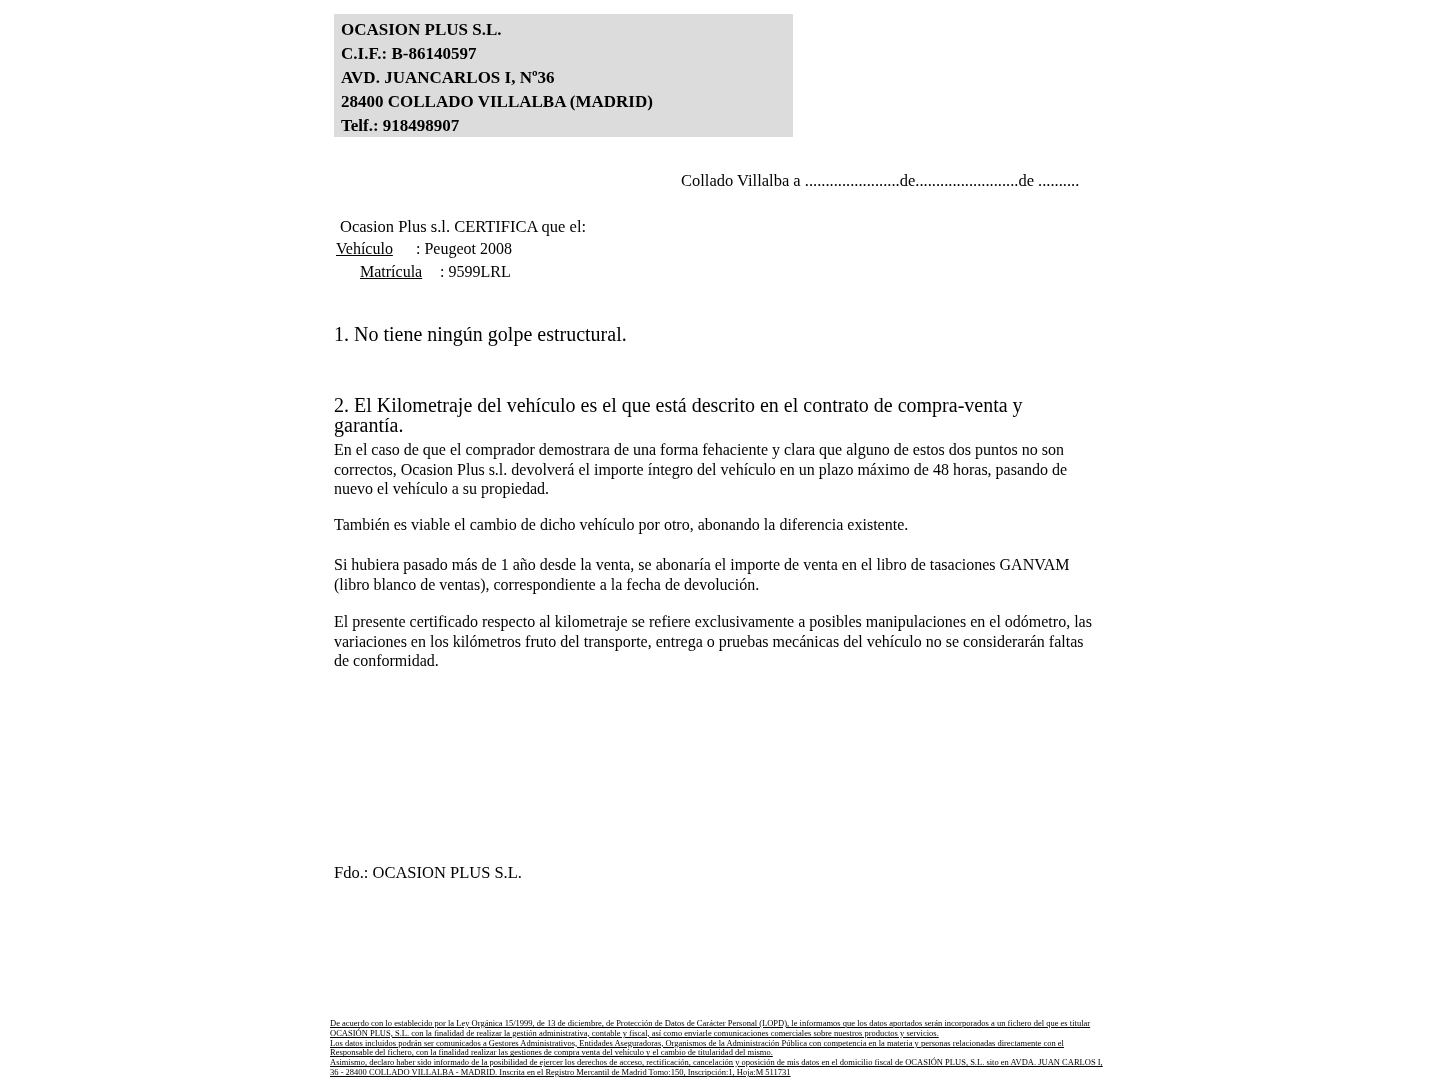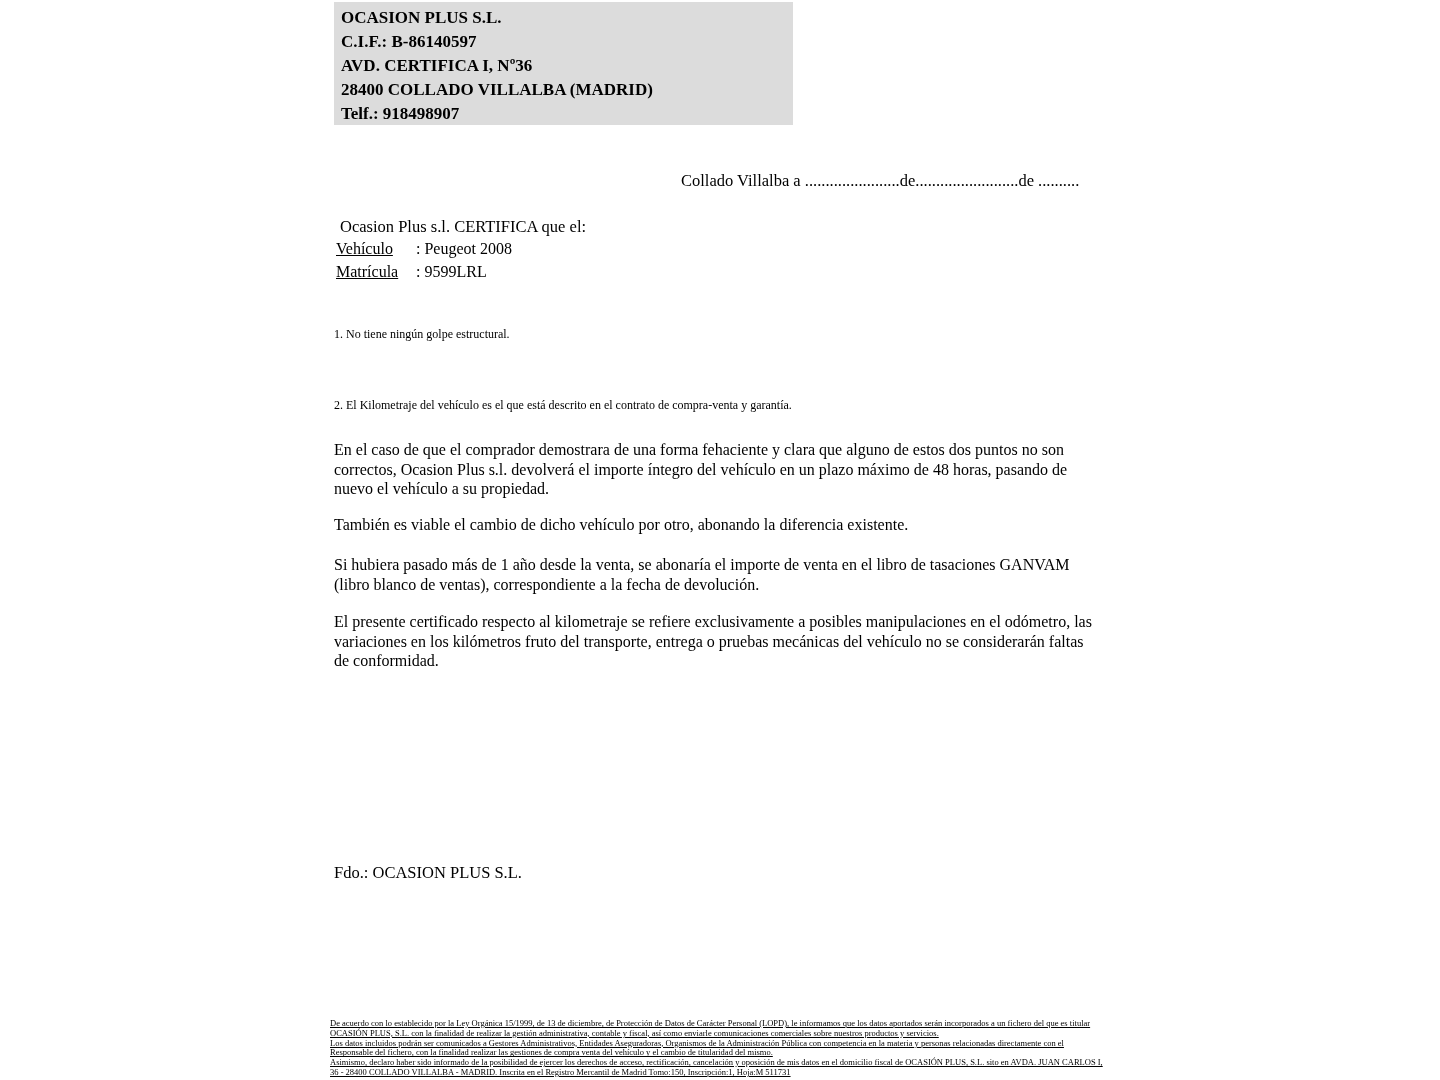"OCASION PLUS S.L." .header-box { top: 2px -> 14px }
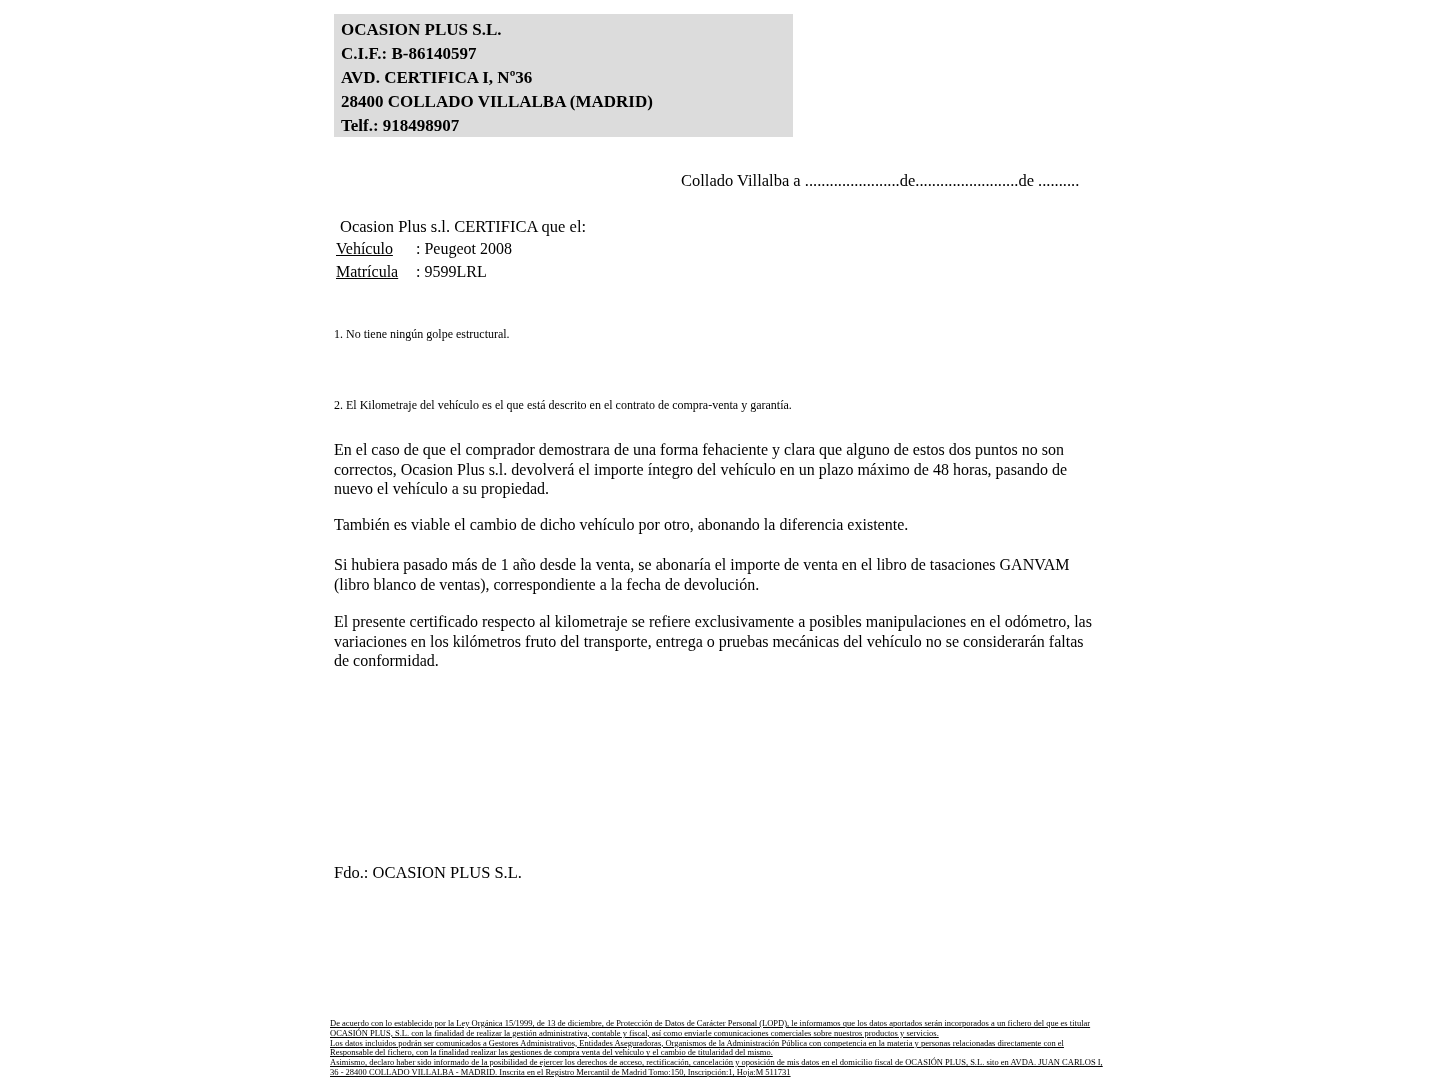"AVD. CERTIFICA I, Nº36" div { text: CERTIFICA -> JUANCARLOS }
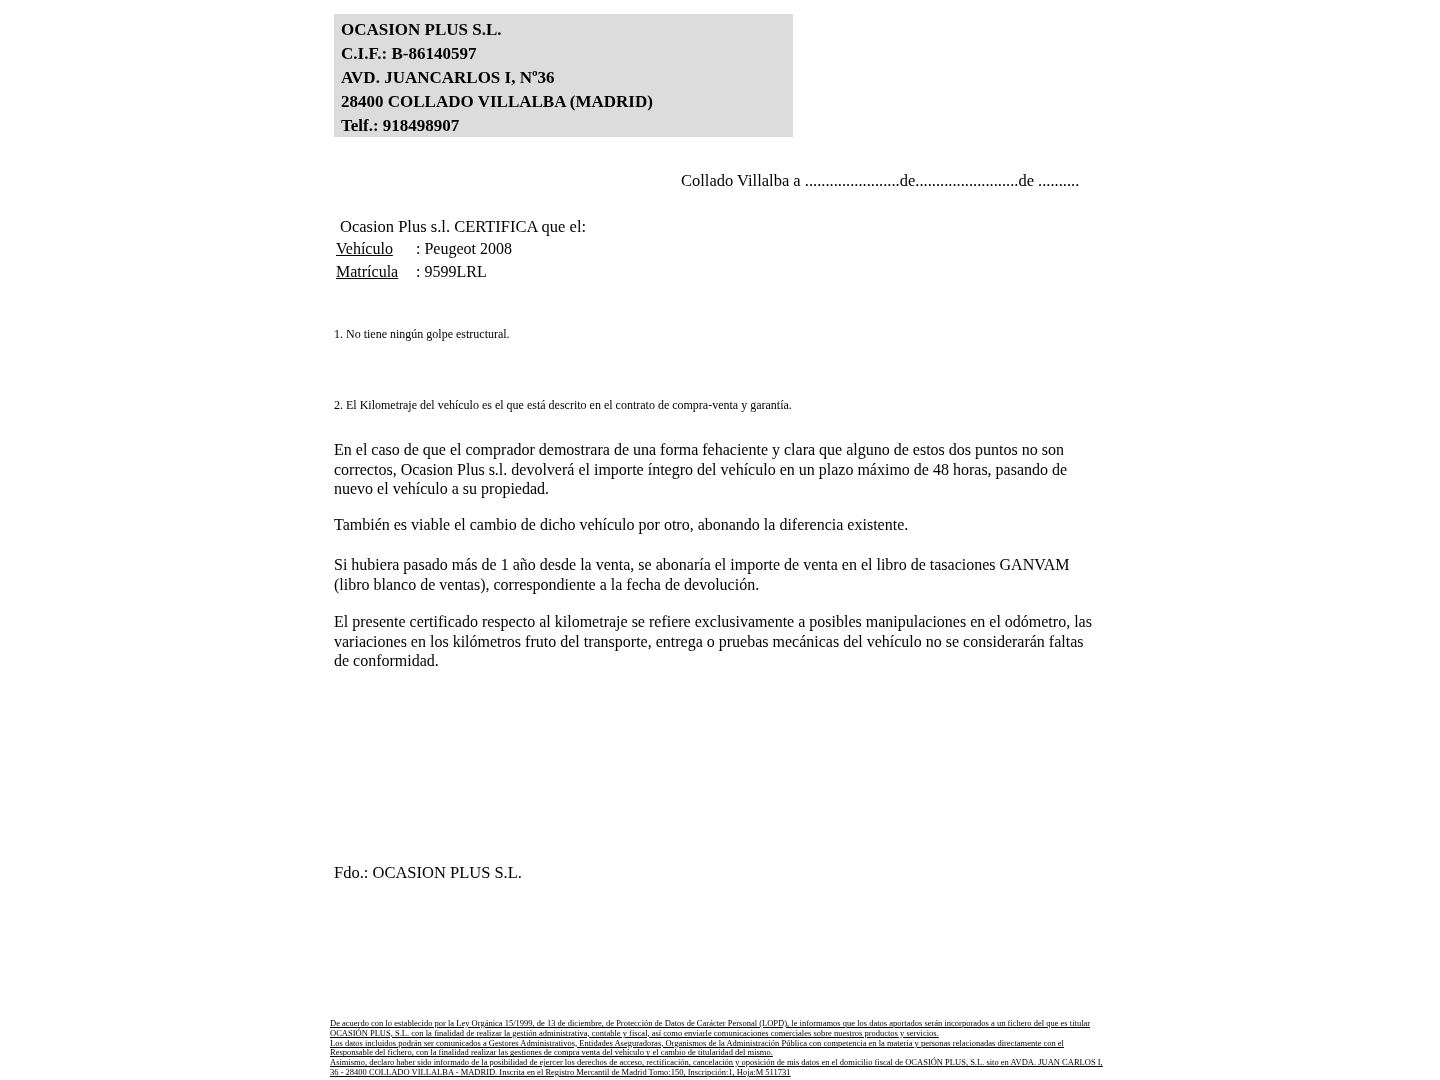"Matrícula : 9599LRL" .plate-line { margin-left: none -> 24px }
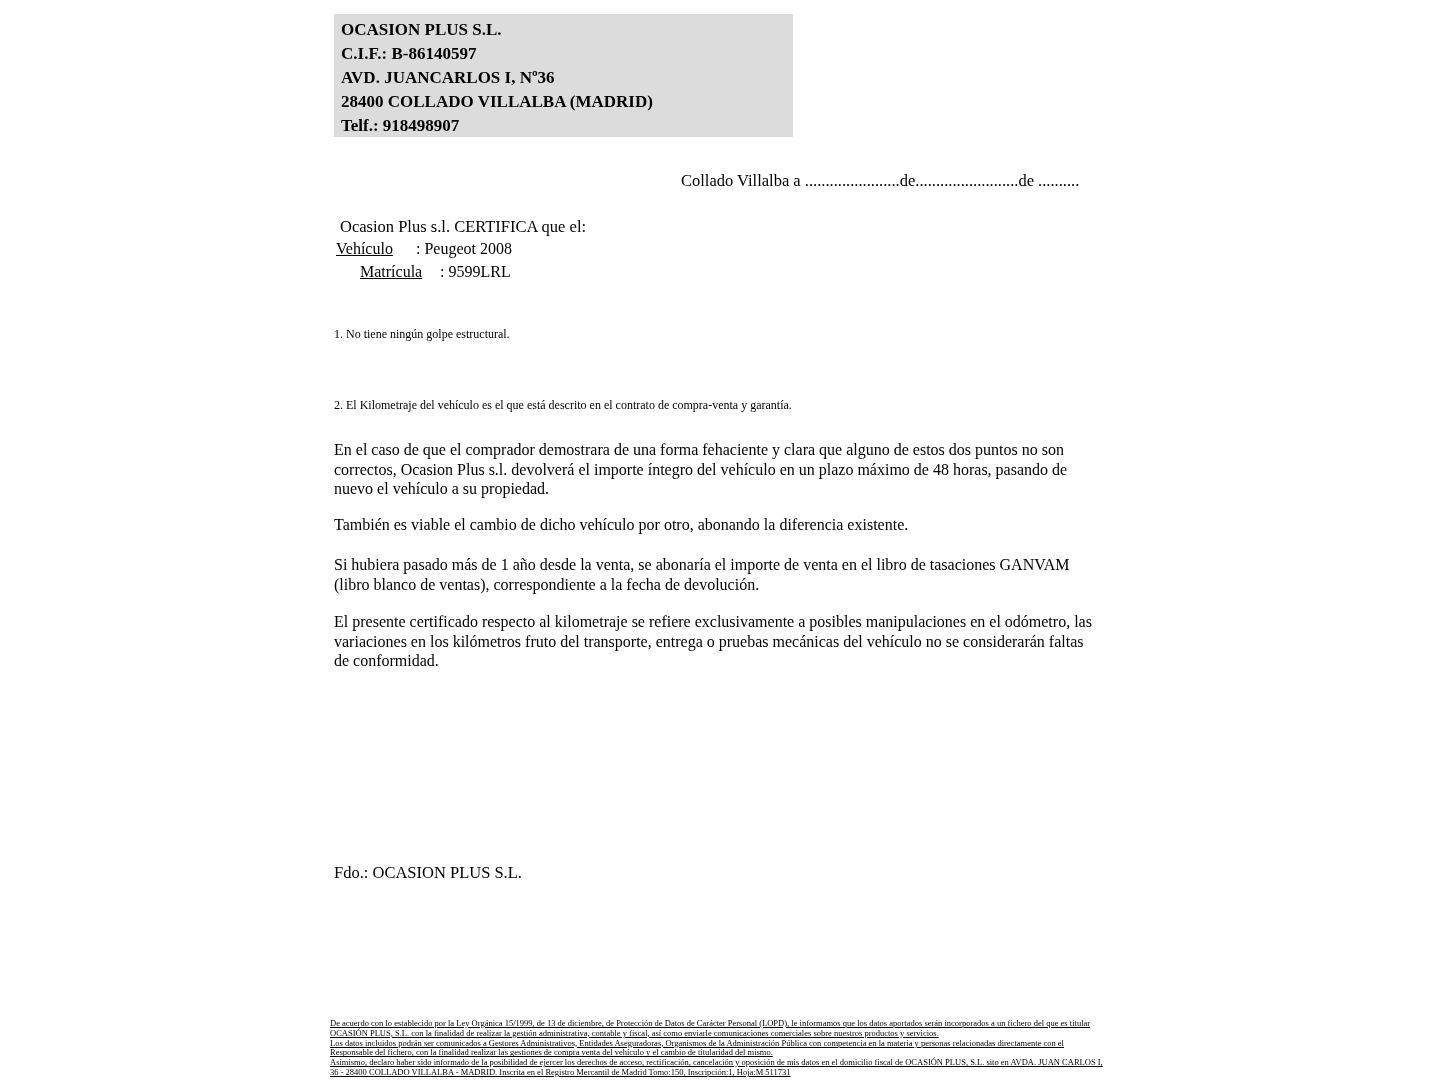"1. No tiene ningún golpe" .point { font-size: 12px -> 20px }
